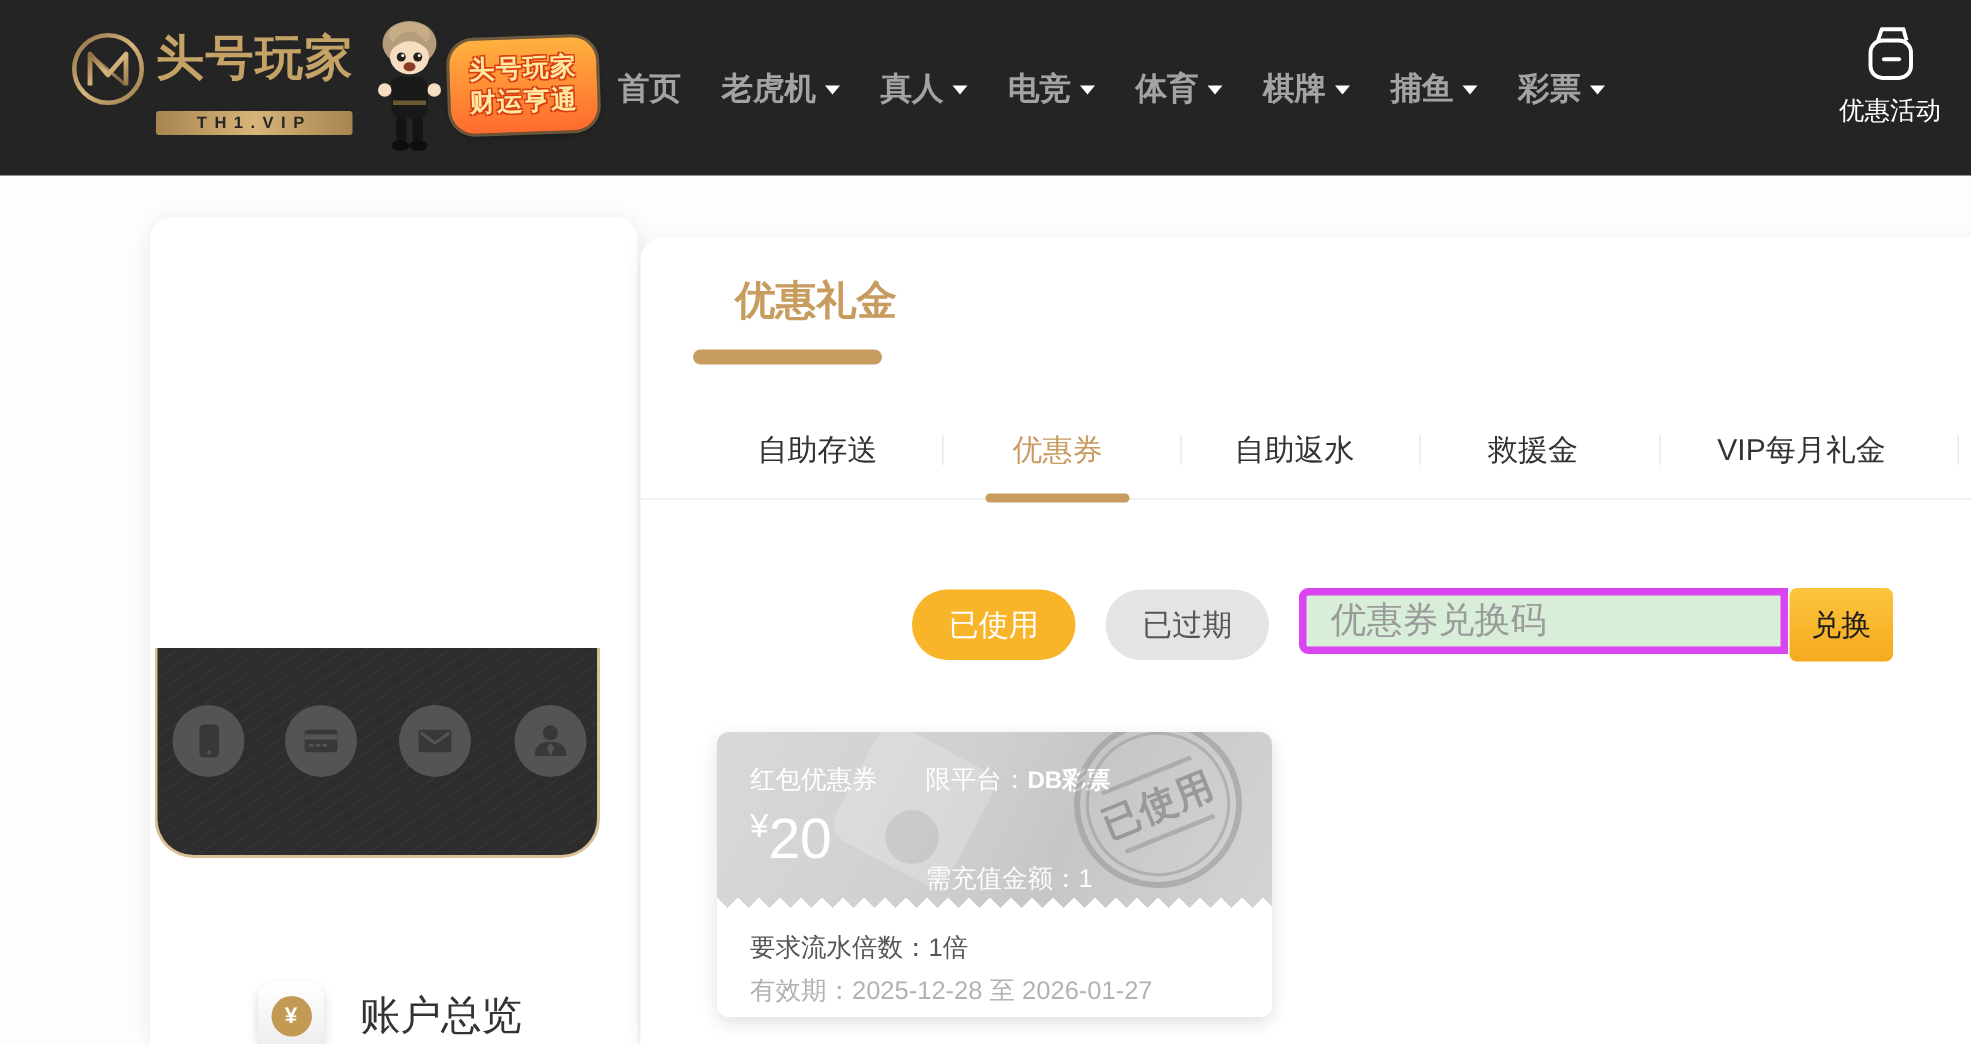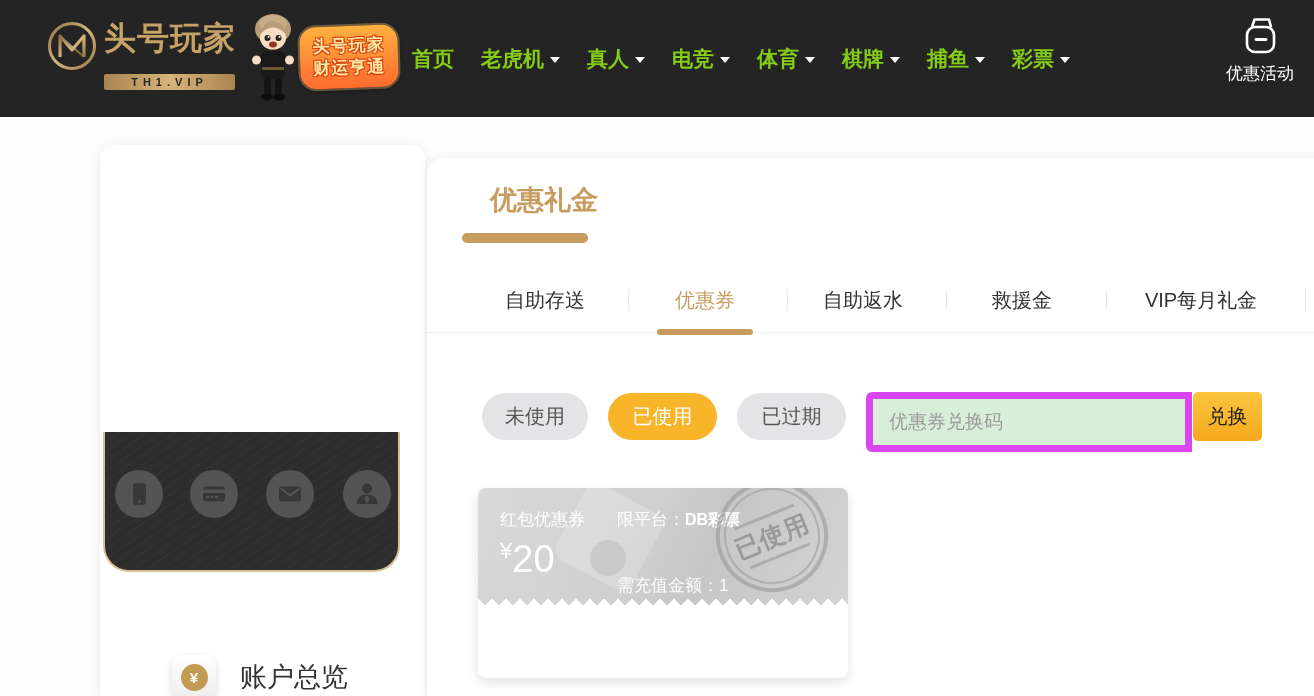"首页" .nav-item { color: #84cc16 -> #a3a3a3 }
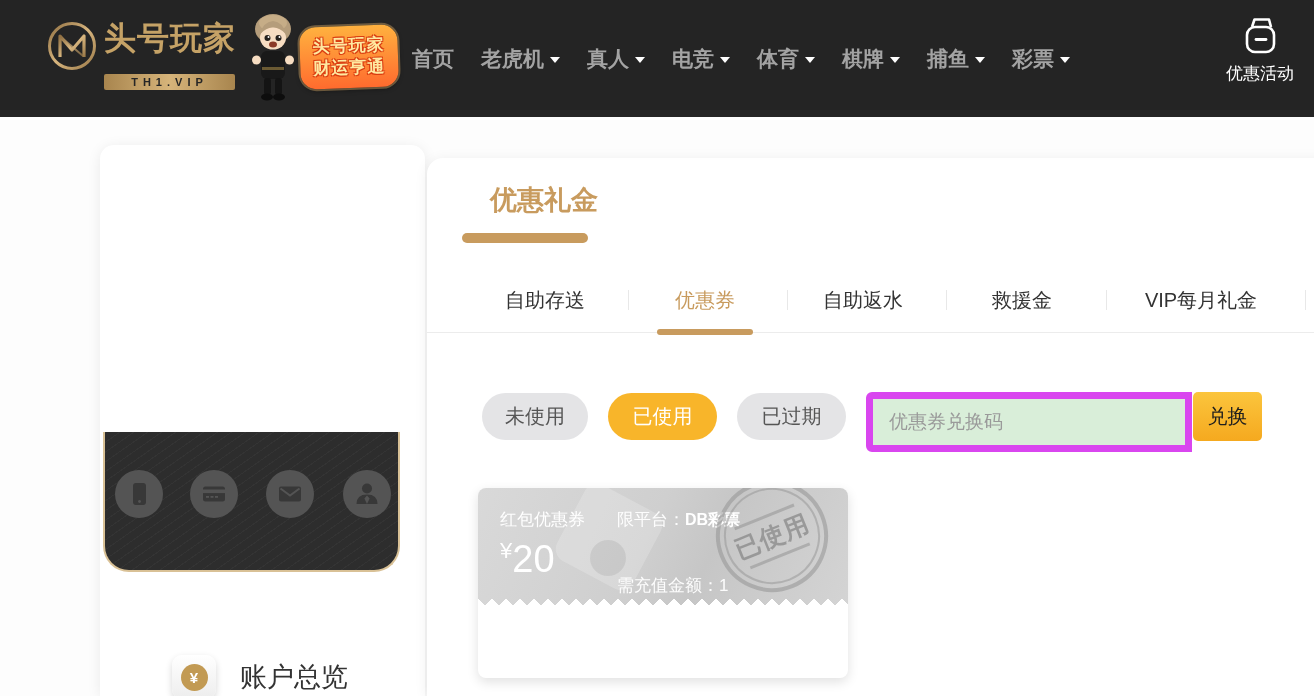"未使用" button.pill { html: <button>未使用</button> -> none }
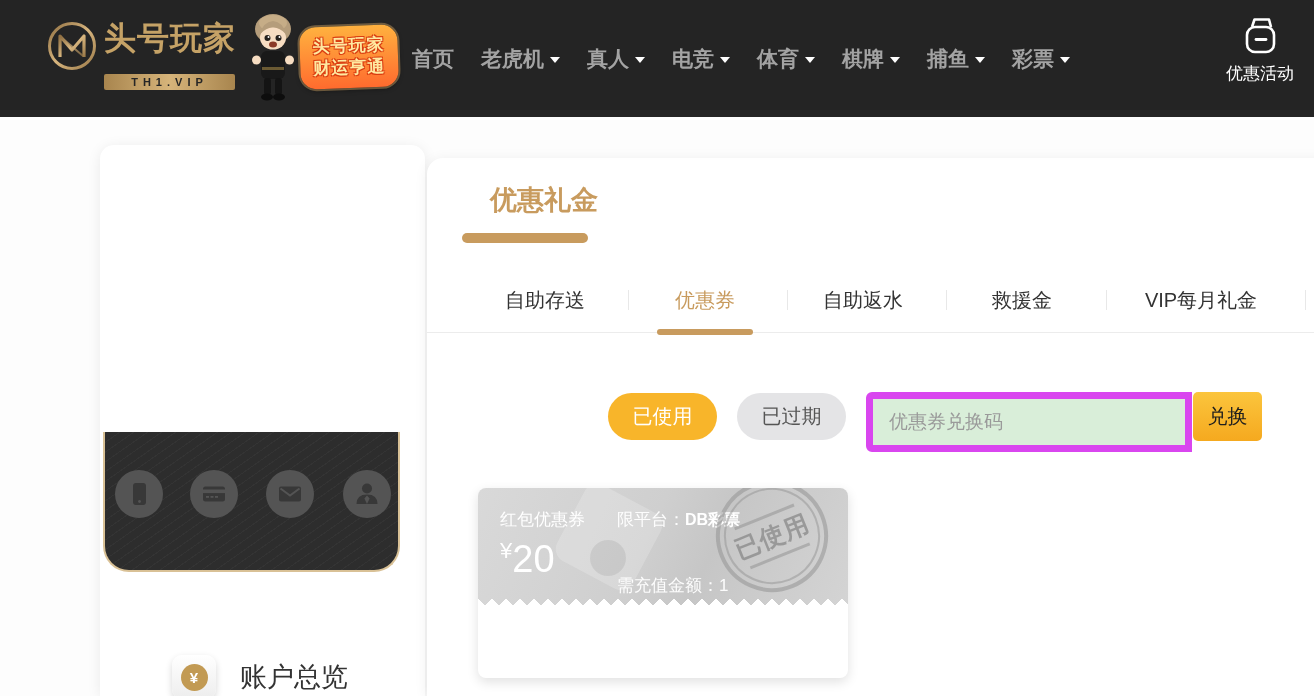"优惠券兑换码" .redeem-input { border: 7px solid #d946ef -> 5px solid #d946ef; font-size: 19px -> 24px; height: 60px -> 44px }
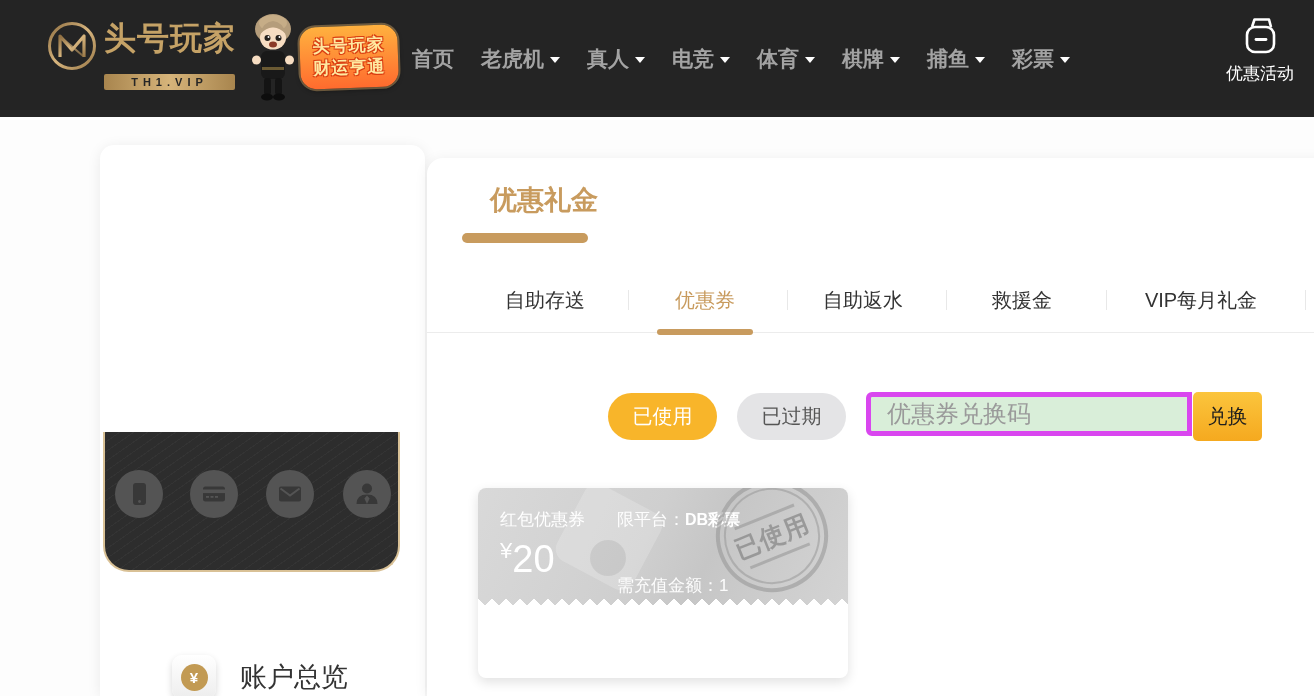"要求流水倍数：1倍" div.coupon-info { html: none -> <div> <div> <span>要求流水倍数：</span><span>1倍</span> </div> <div> <span>有效期：</span><span>2025-12-28 至 2026-01-27</span> </div> </div> }
